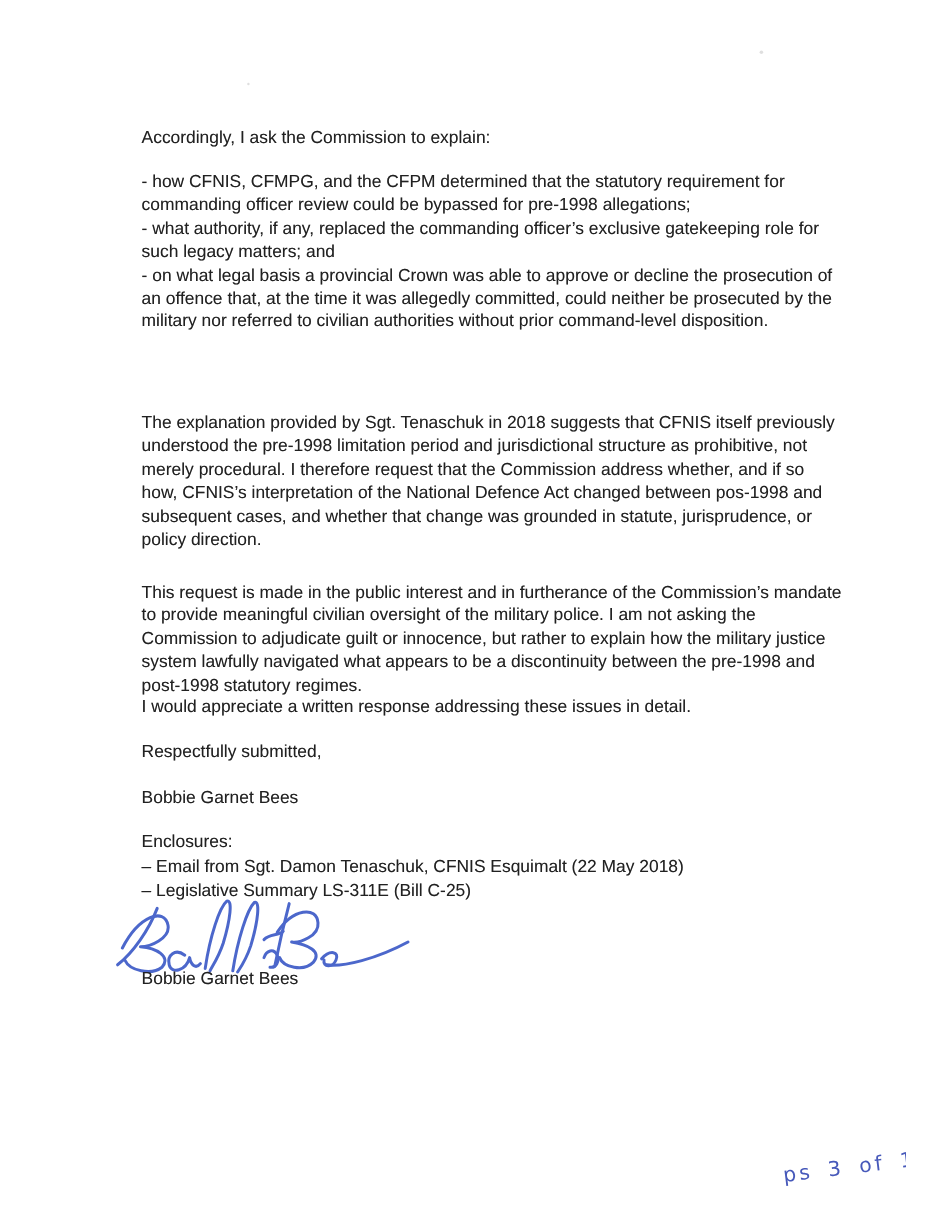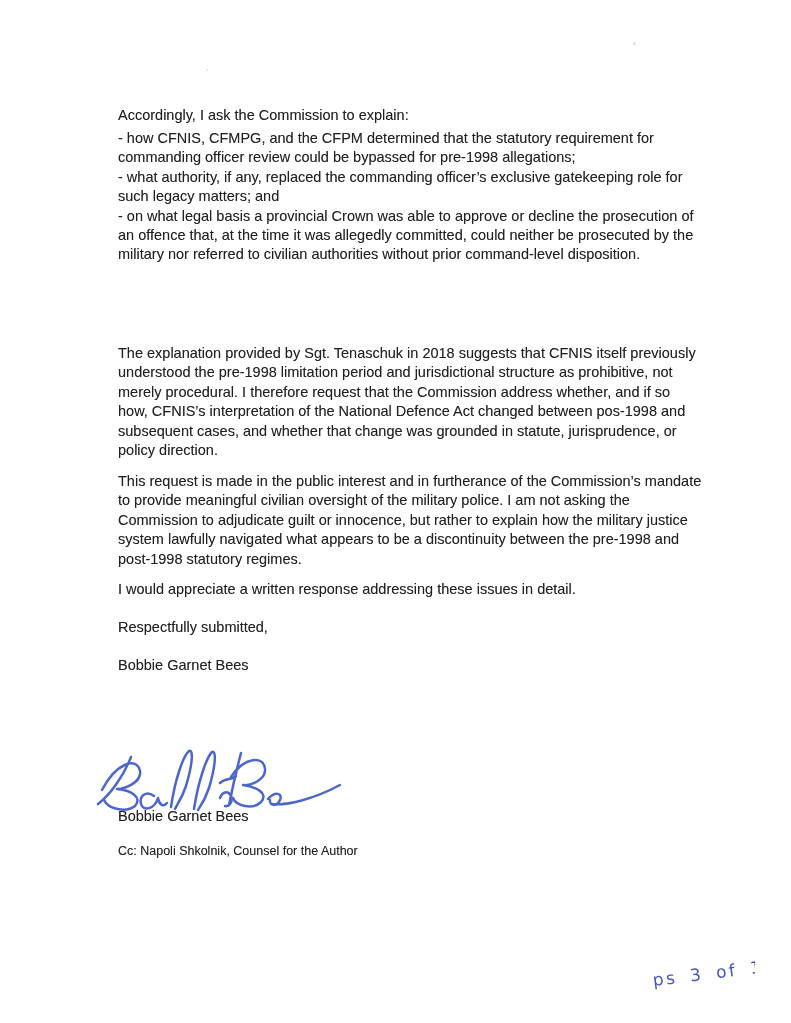"- how CFNIS, CFMPG, and" .questions { top: 129px -> 143px }
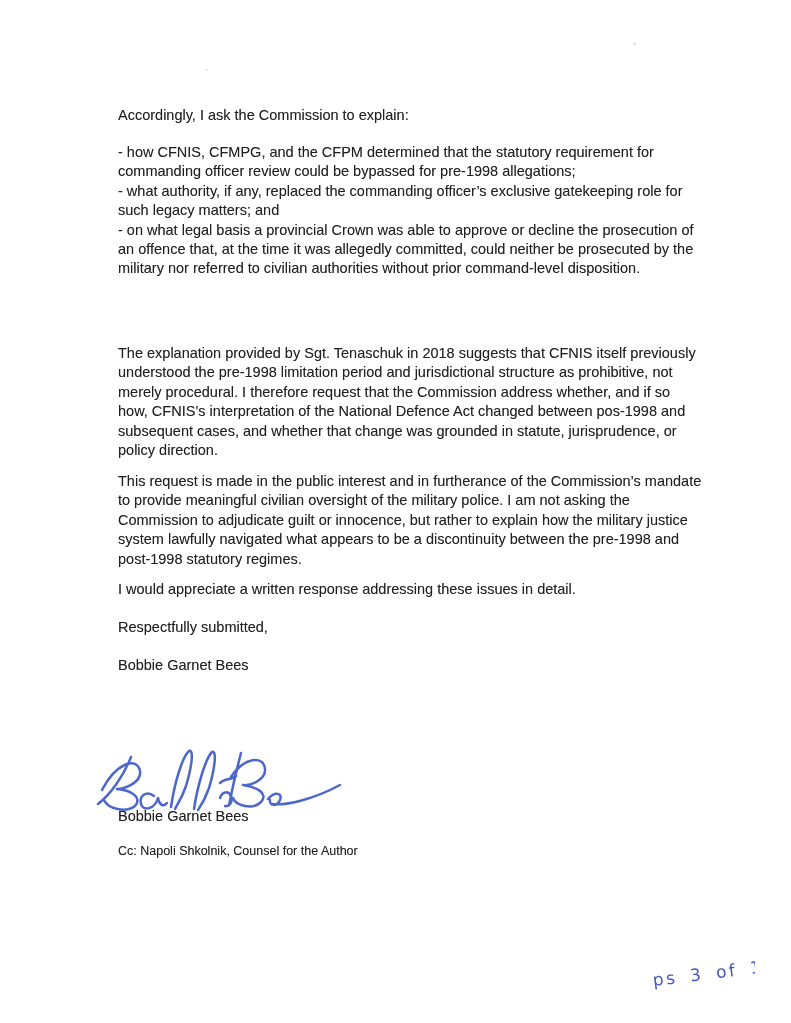"This request is made in" .para-public { top: 472px -> 485px }
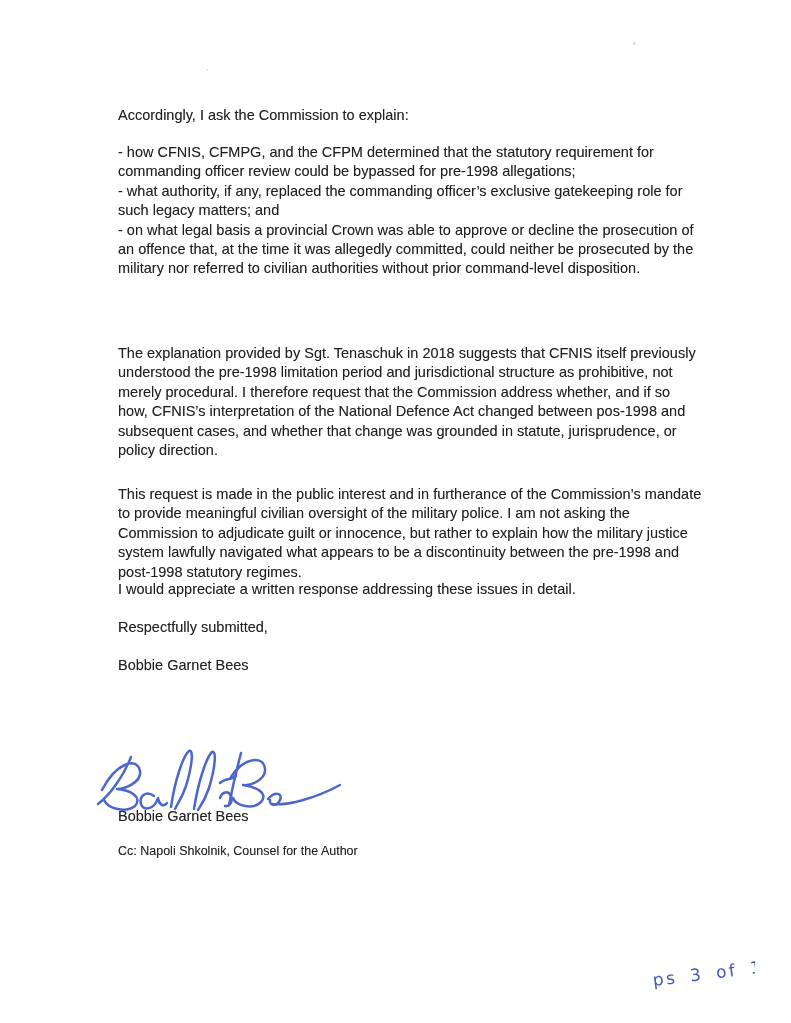"Enclosures: – Email from Sgt." div.tblock { html: none -> <div><span>Enclosures:</span> <span>– Email from Sgt. Damon Tenaschuk, CFNIS Esquimalt (22 May 2018) – Legislative Summary LS-311E (Bill C-25)</span></div> }
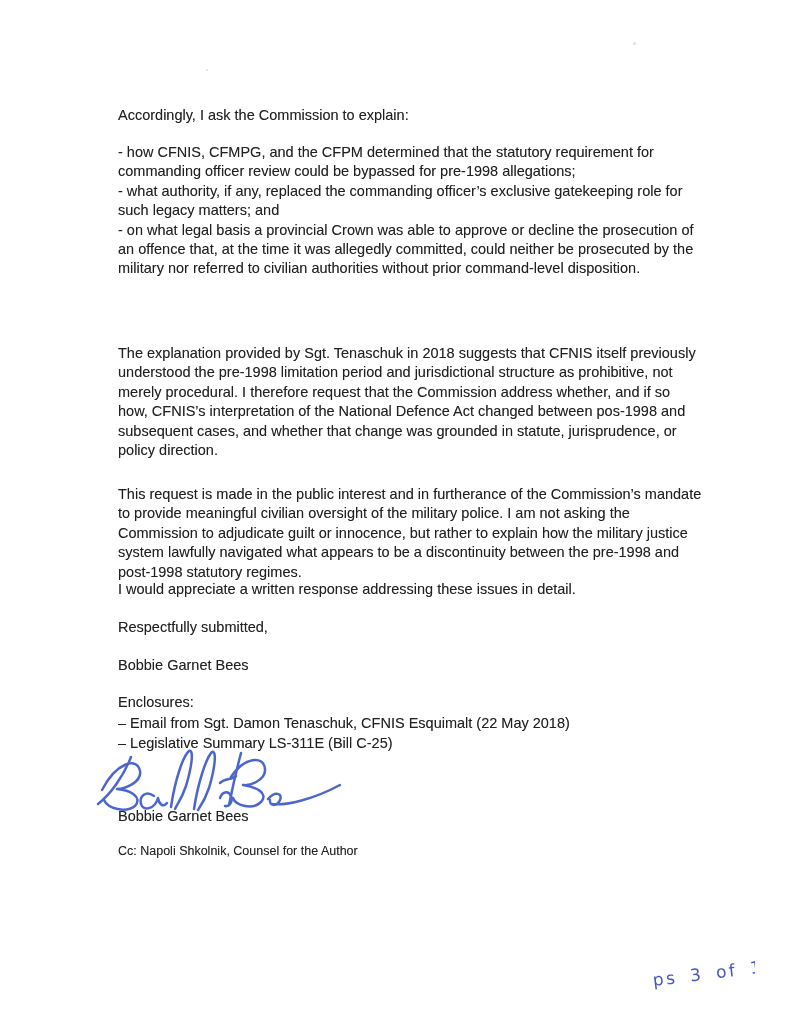"Cc: Napoli Shkolnik, Counsel for" div.tblock { html: <div>Cc: Napoli Shkolnik, Counsel for the Author</div> -> none }
